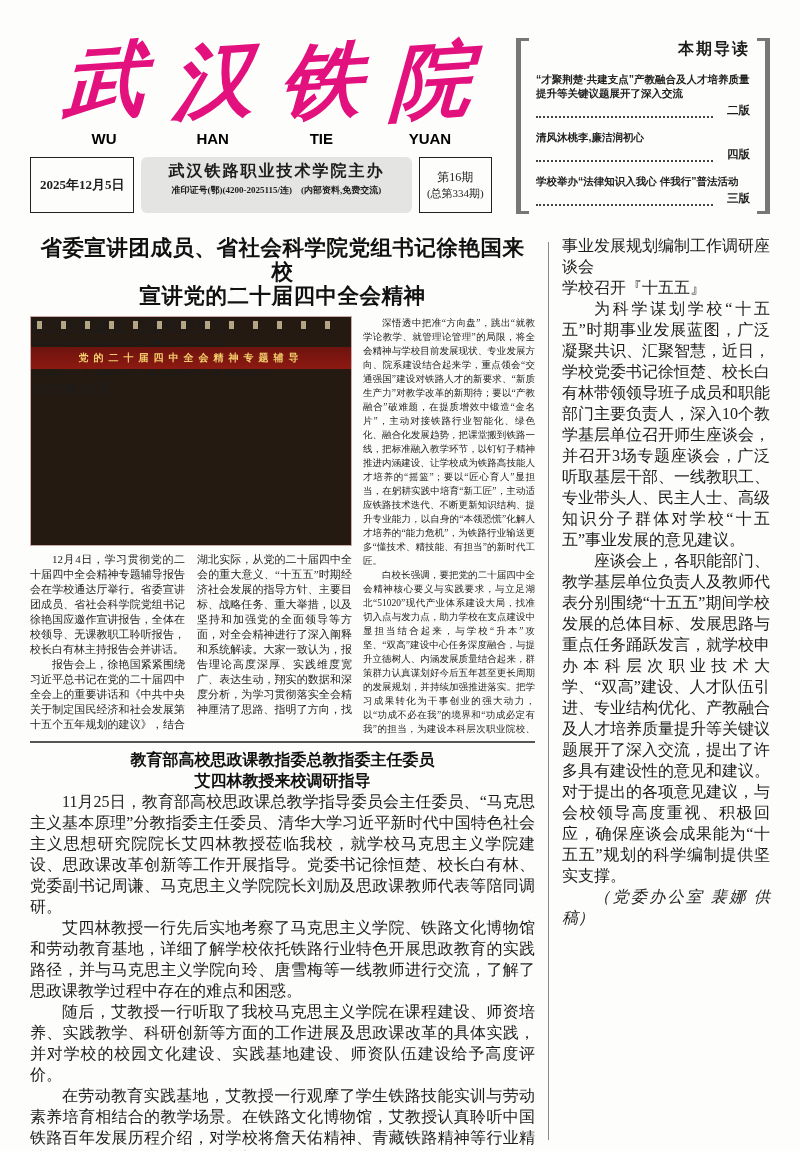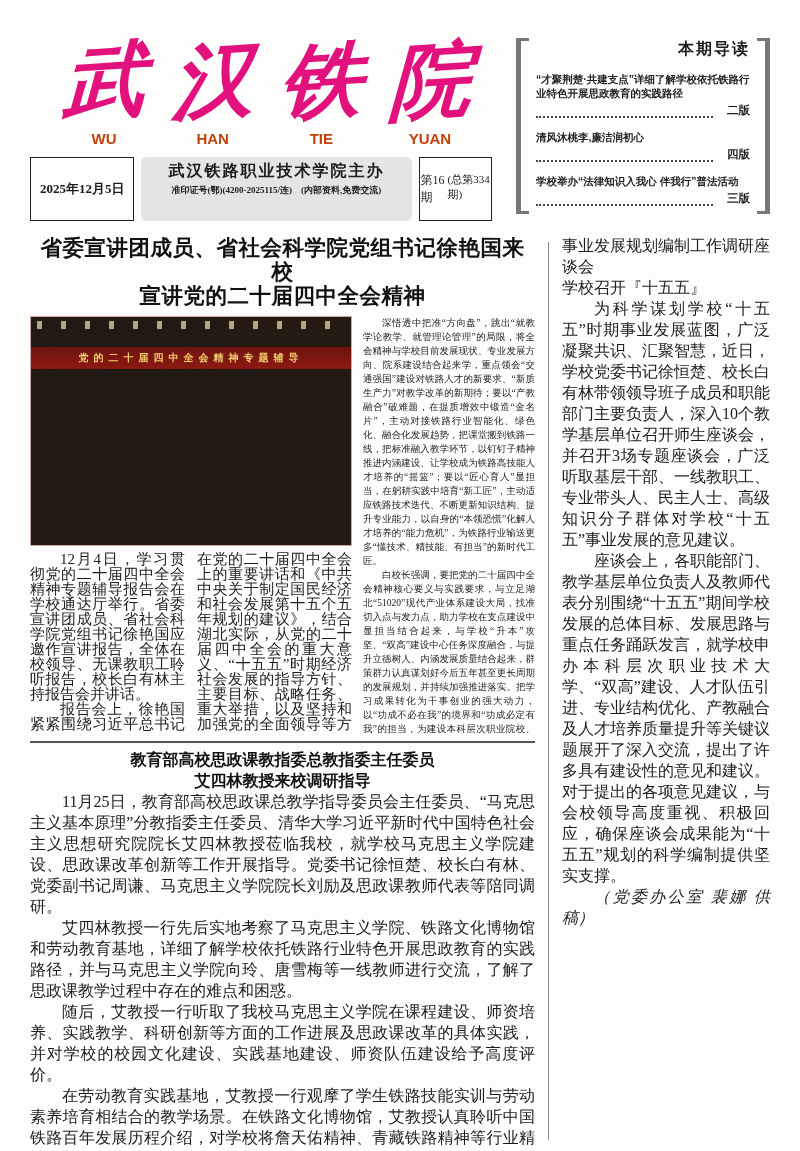"“才聚荆楚·共建支点”详细了解学校依托铁路行业特色开展思政教育的实践路径" div.digest-text { text: 详细了解学校依托铁路行业特色开展思政教育的实践路径 -> 产教融合及人才培养质量提升等关键议题展开了深入交流 }
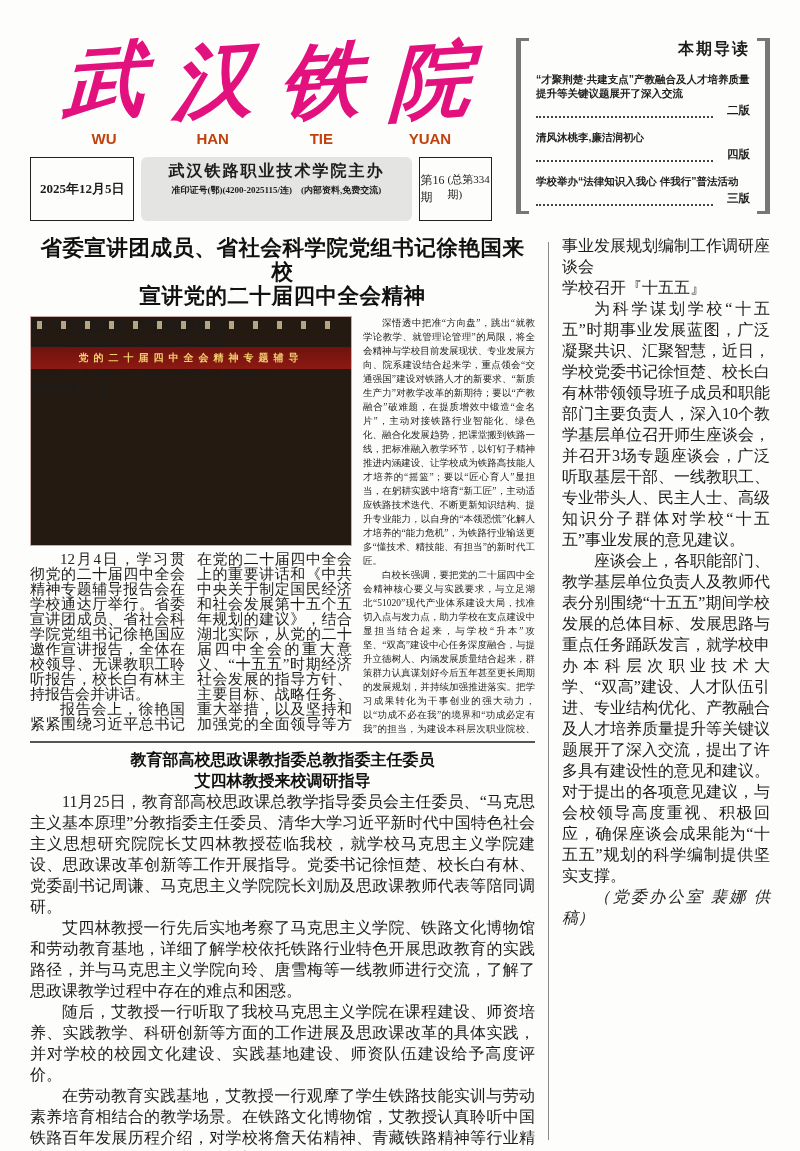"WU" .logo-pinyin { color: #c2410c -> #000000 }
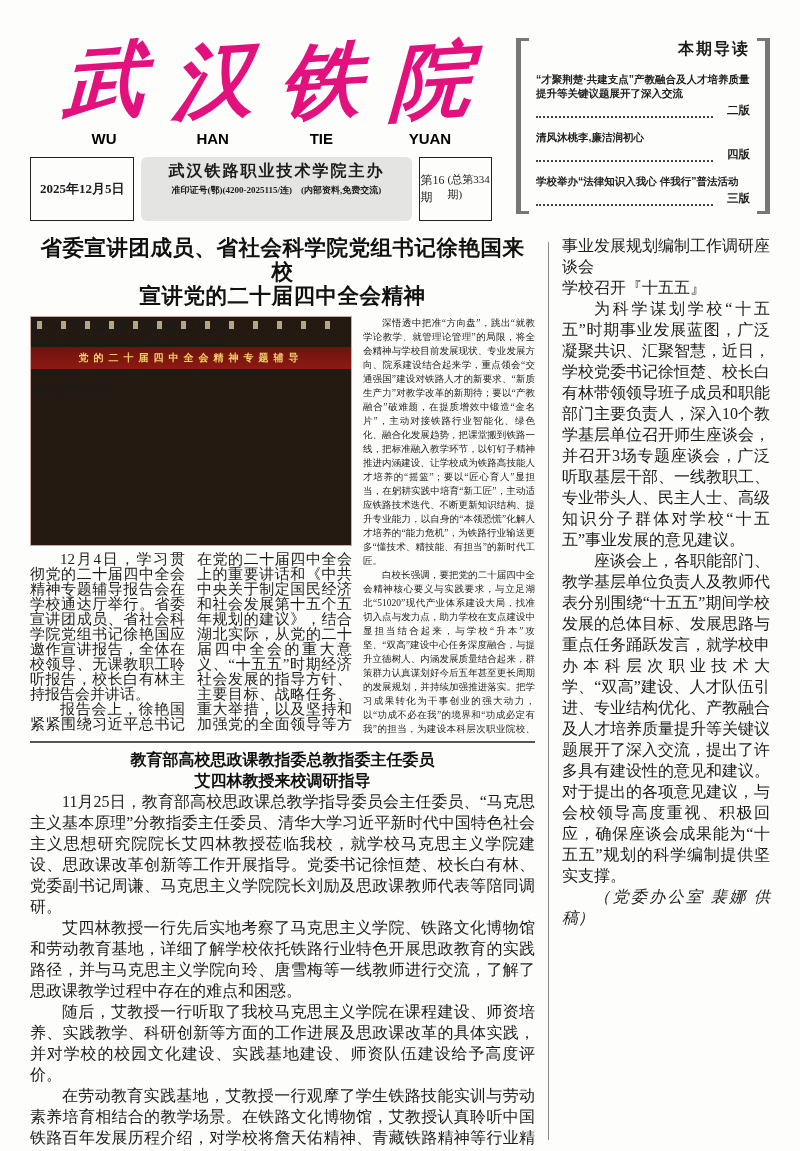"第16期" .issue-box { flex-direction: none -> column; padding: 14px 1px -> 7px 1px; text-align: none -> center }
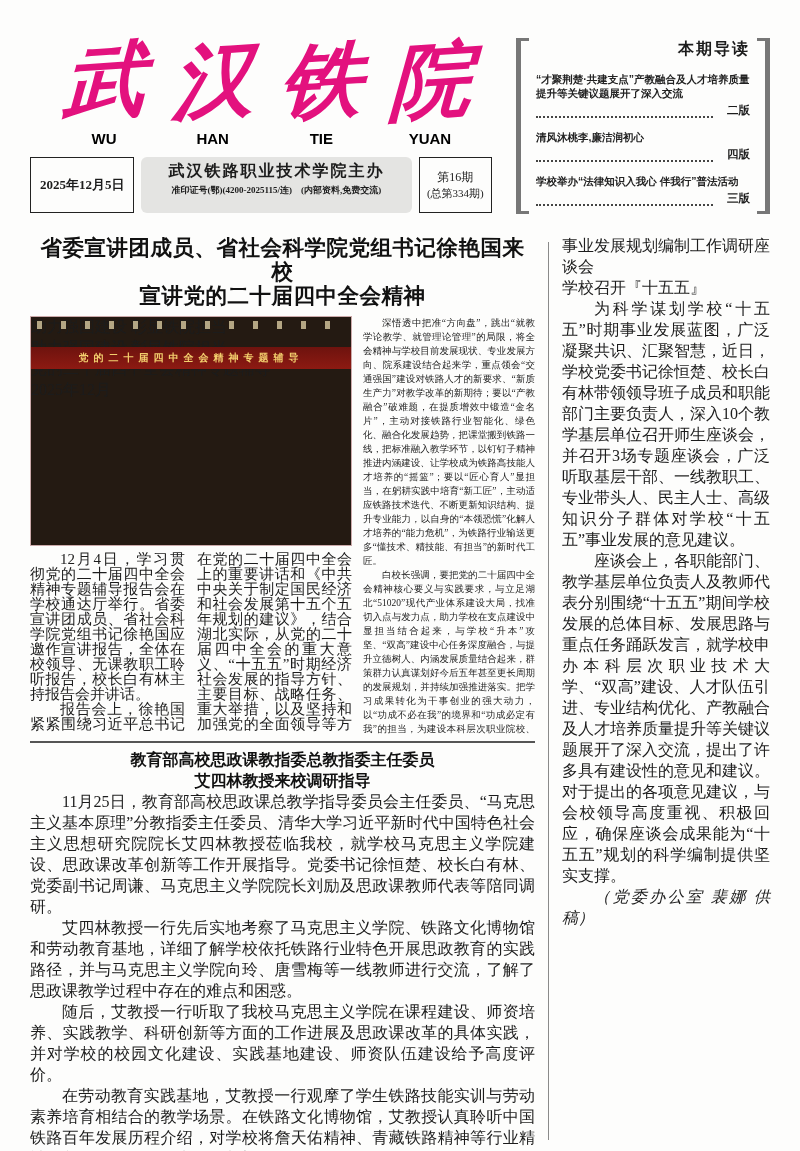"12月4日，学习贯彻党的二十届四中全会精神专题辅导报告会在学校通达厅举行。省委宣" .a1-cols { font-size: 15px -> 11px }
